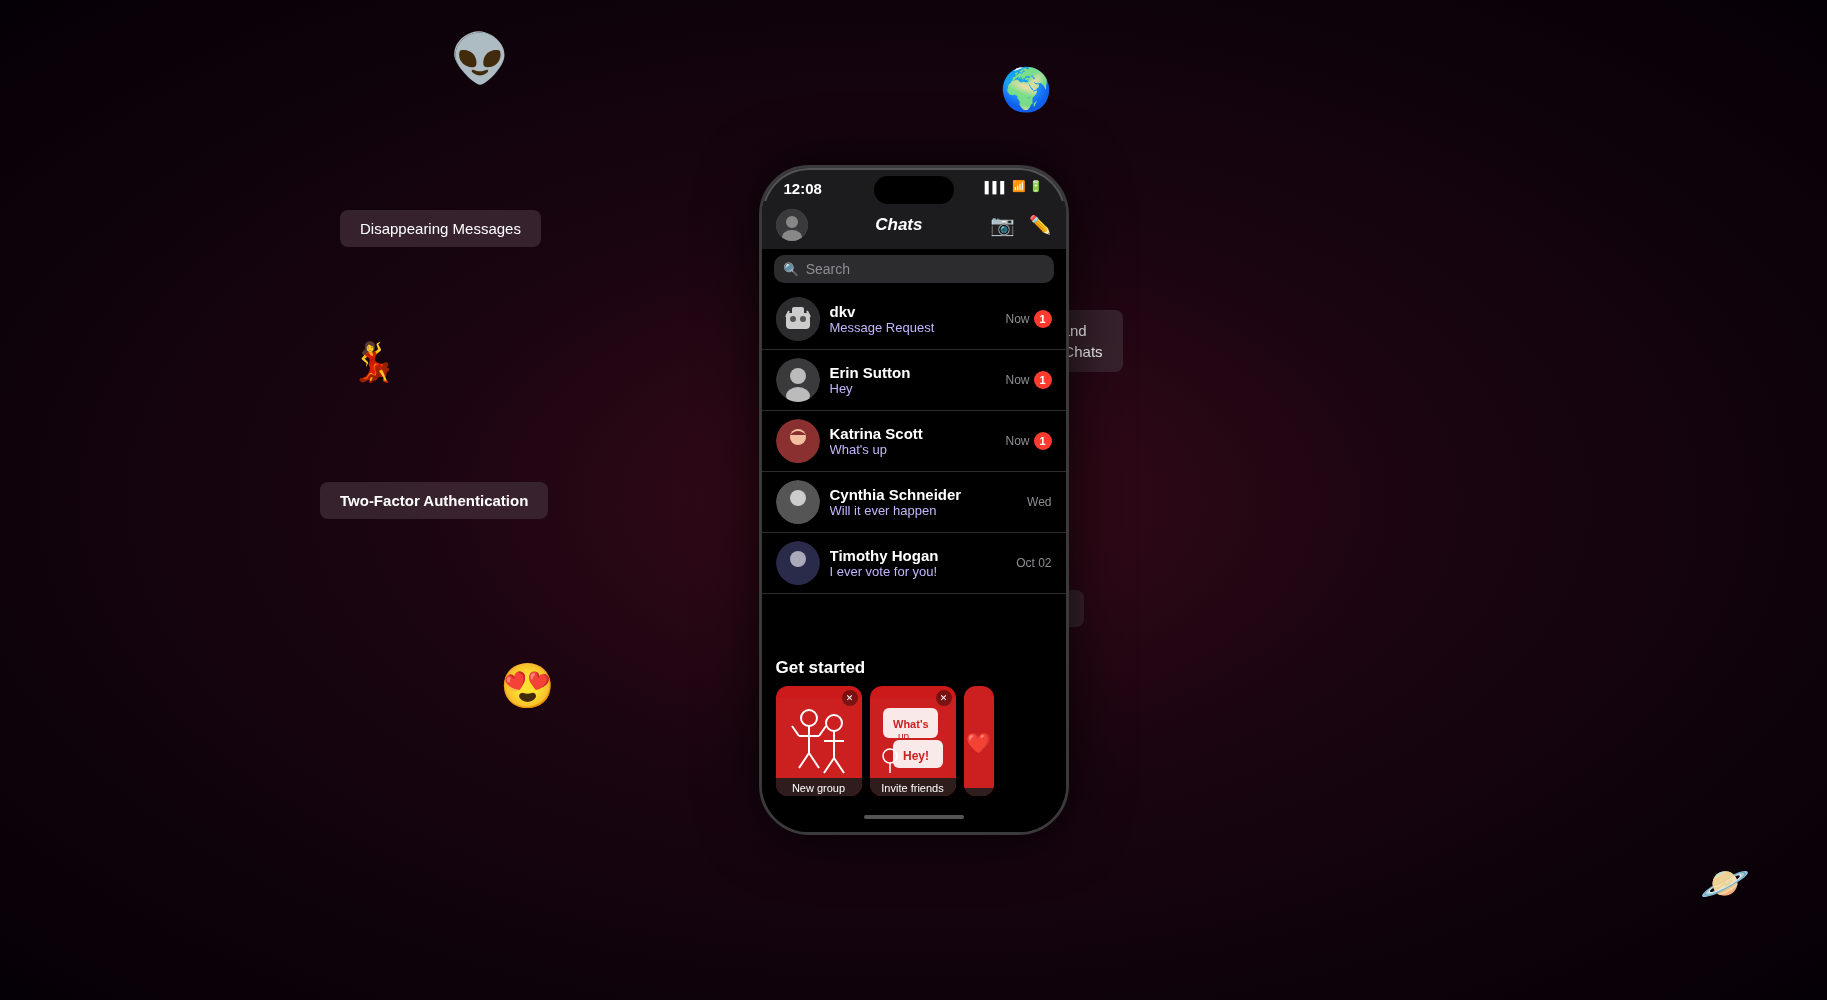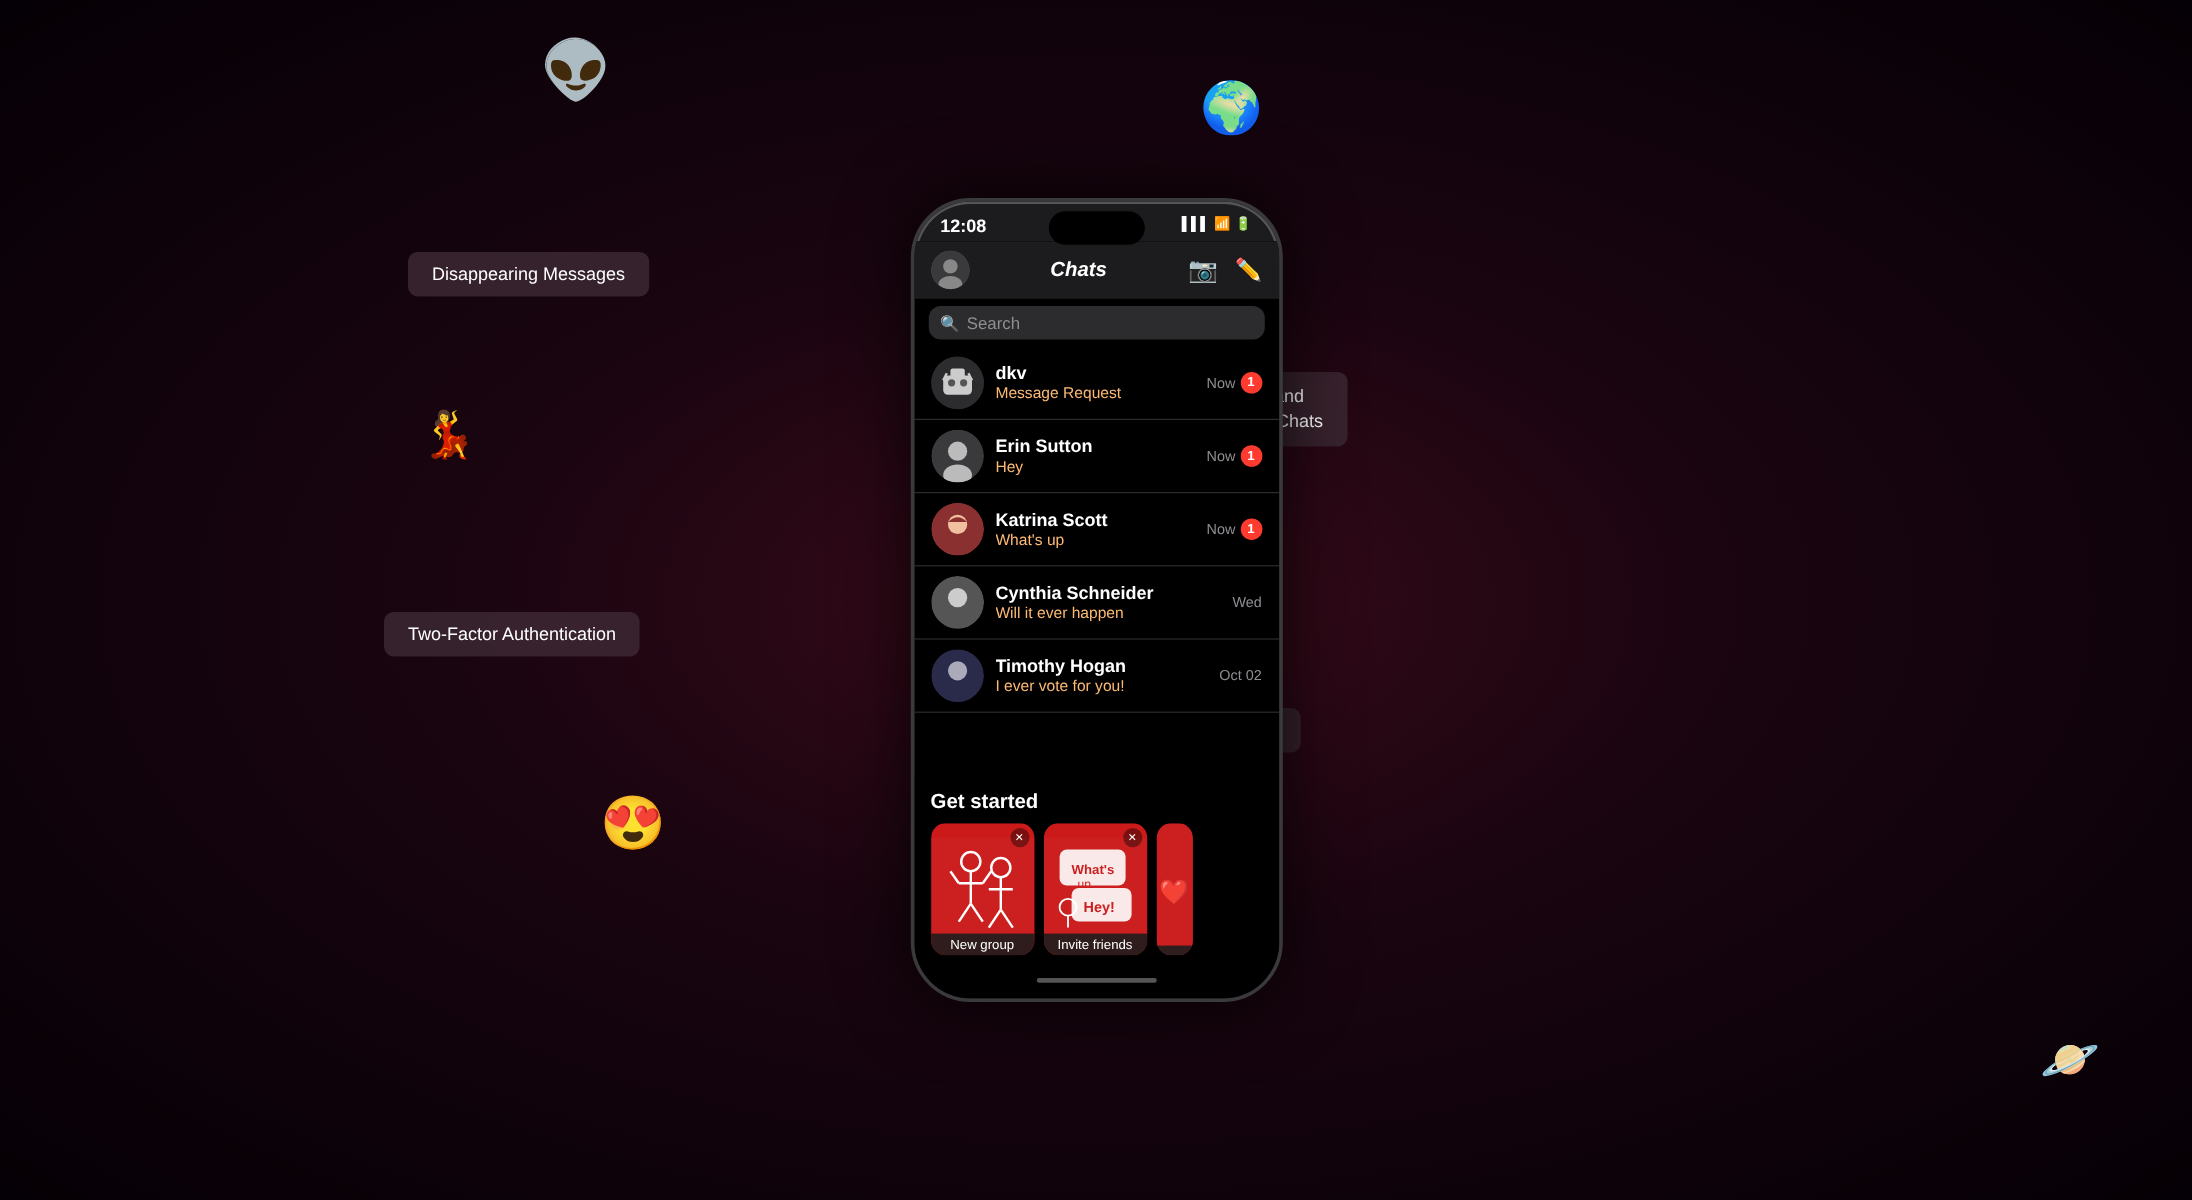"Message Request" .chat-preview { color: #fdba74 -> #c4b5fd }
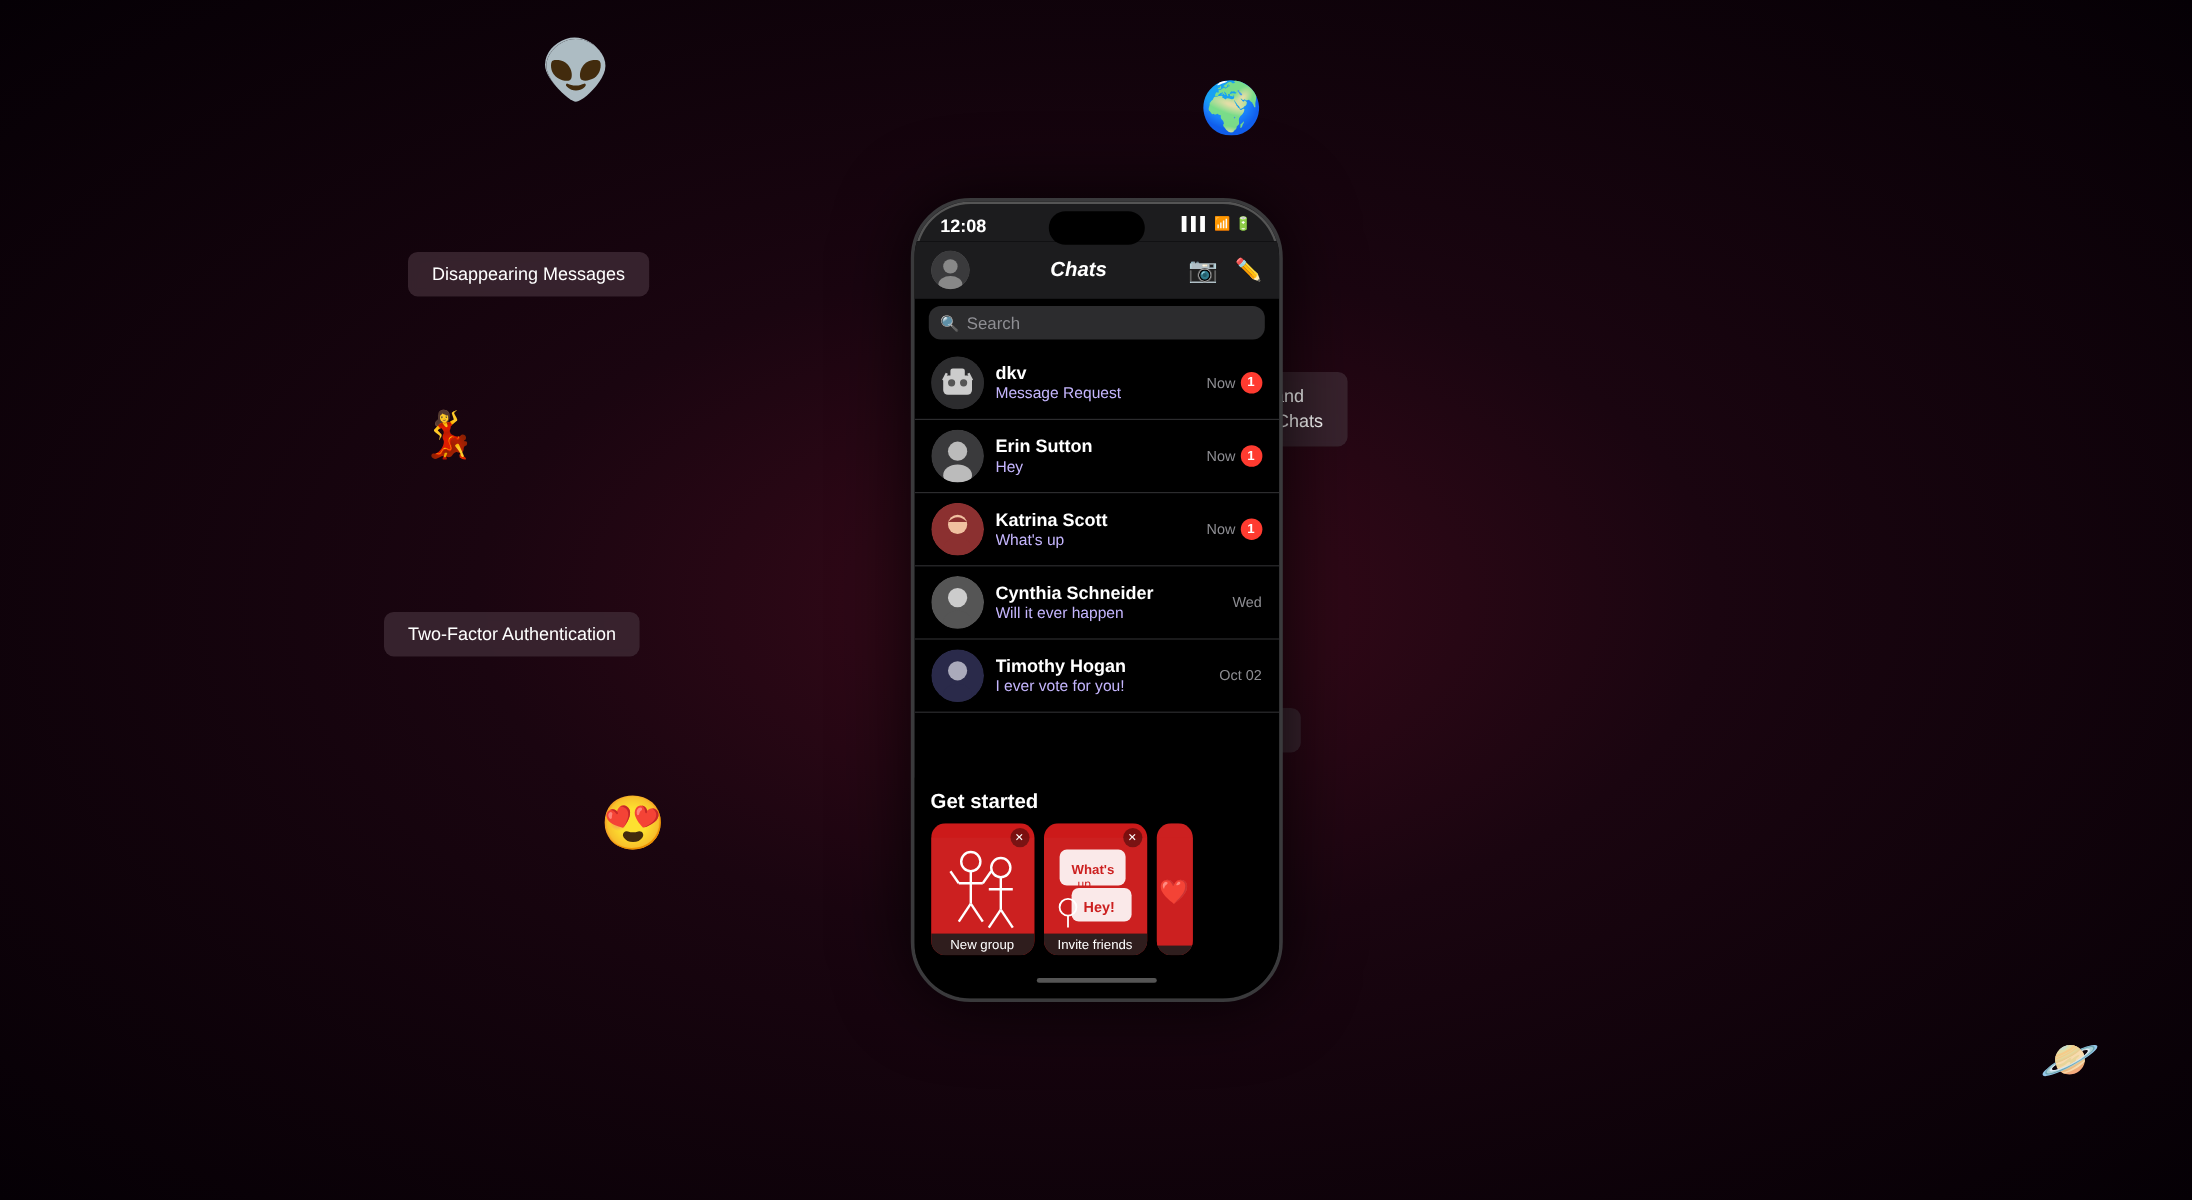"Two-Factor Authentication" div.feature-label { font-weight: none -> bold; top: 510px -> 482px }
